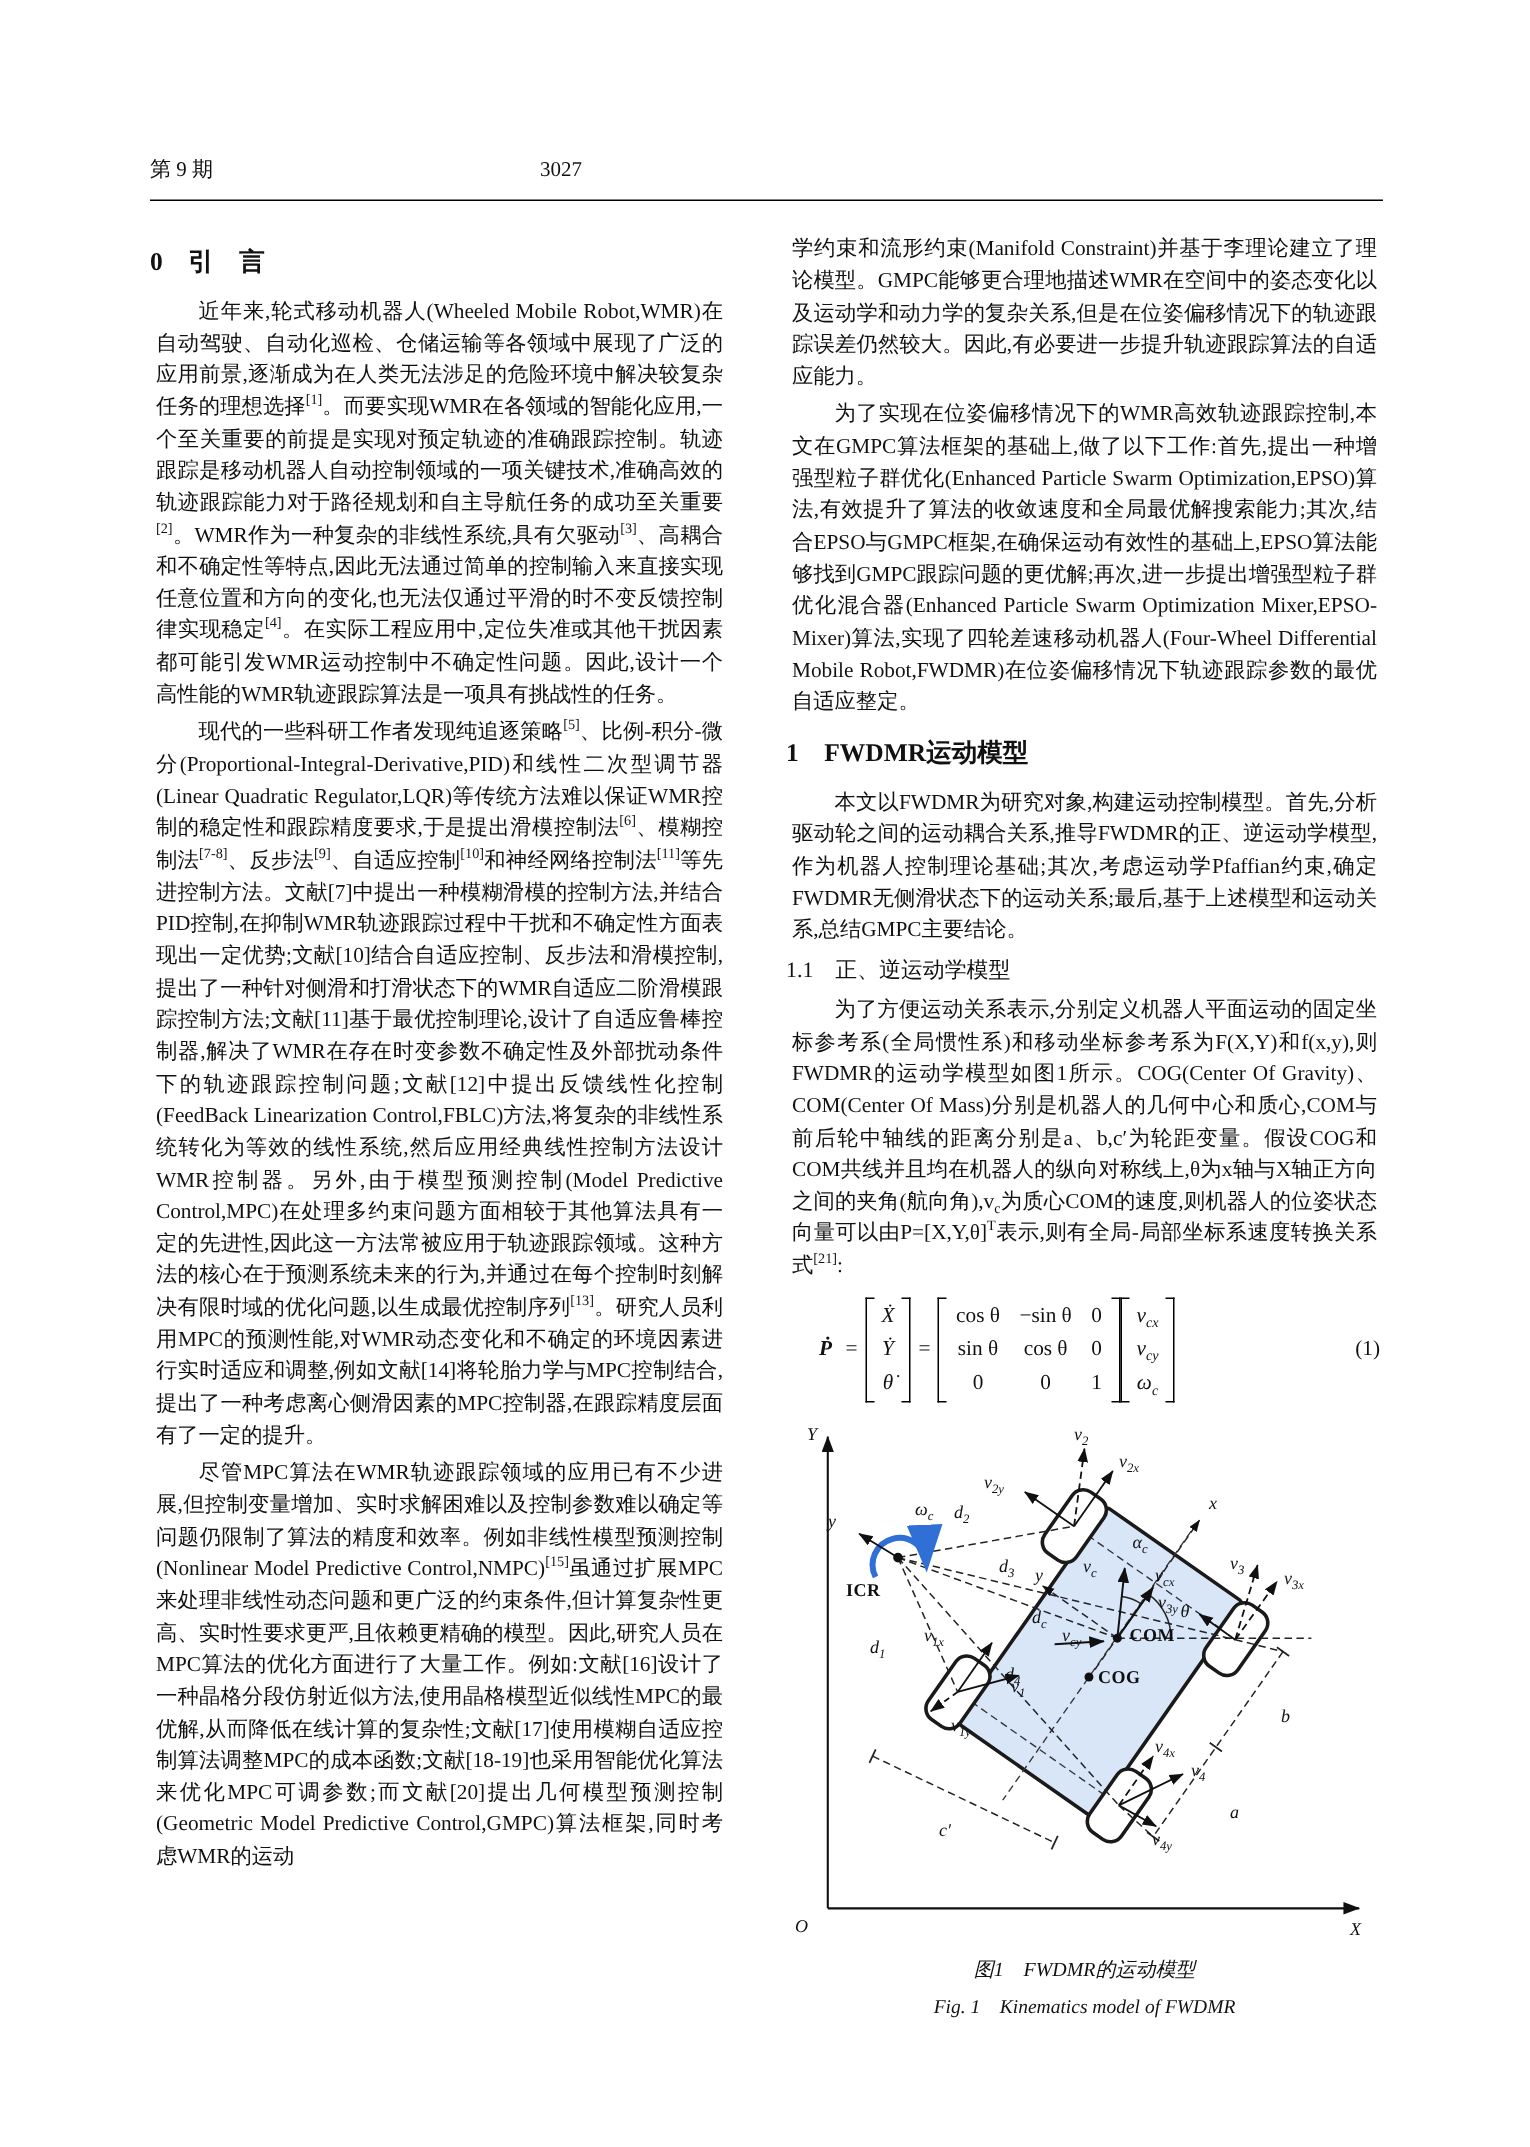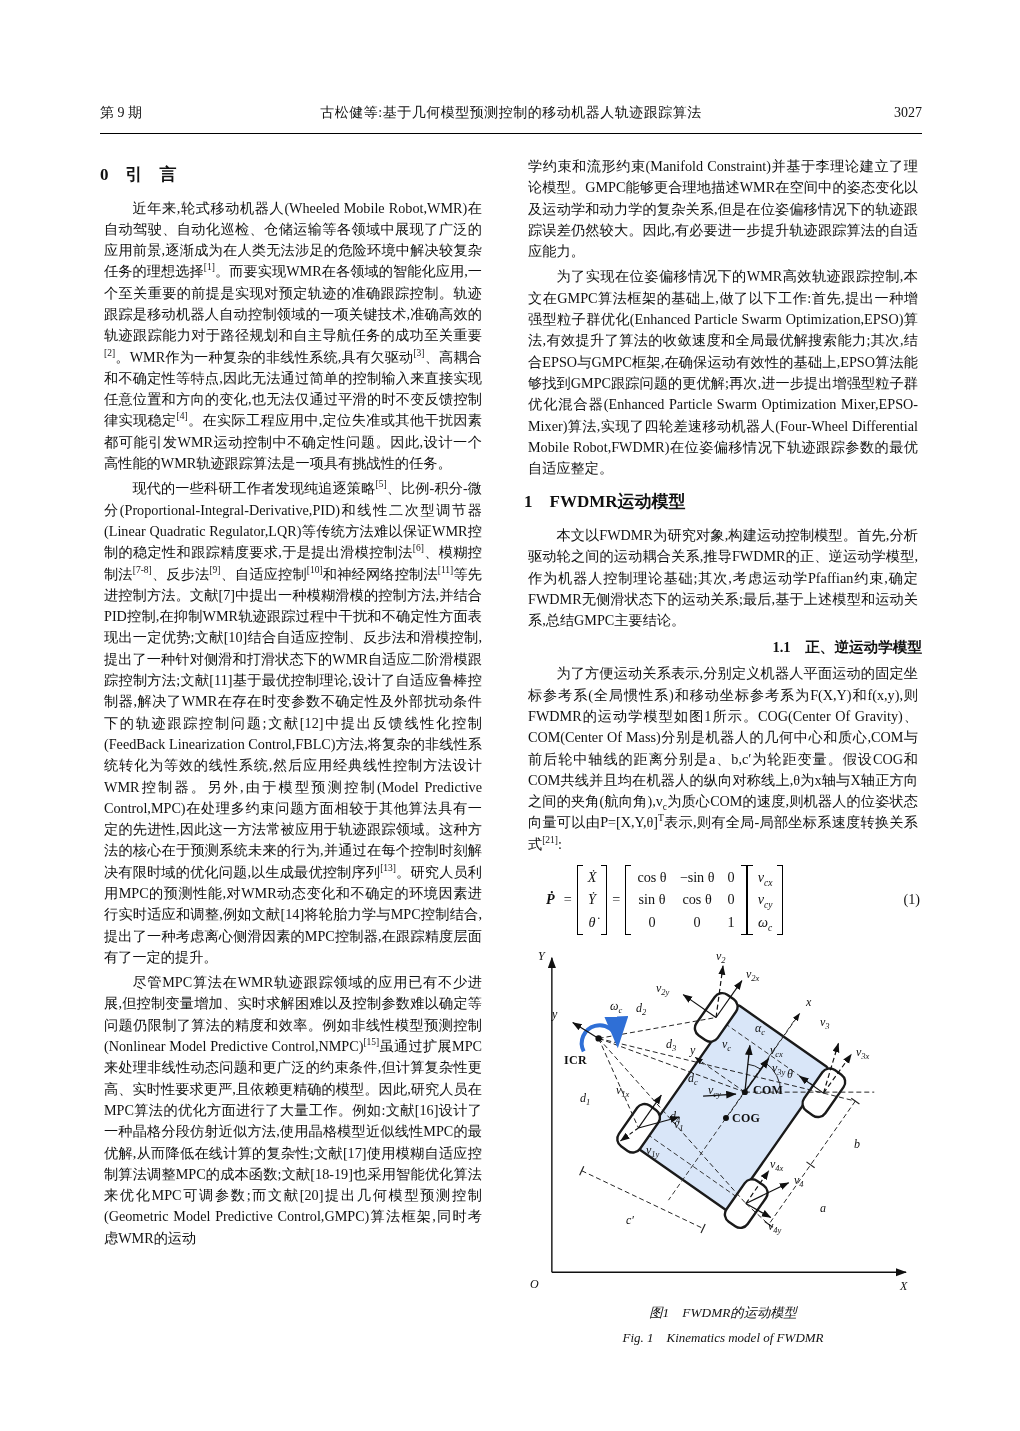"古松健等:基于几何模型预测控制的移动机器人轨迹跟踪算法" span.running { html: <span>古松健等:基于几何模型预测控制的移动机器人轨迹跟踪算法</span> -> none }
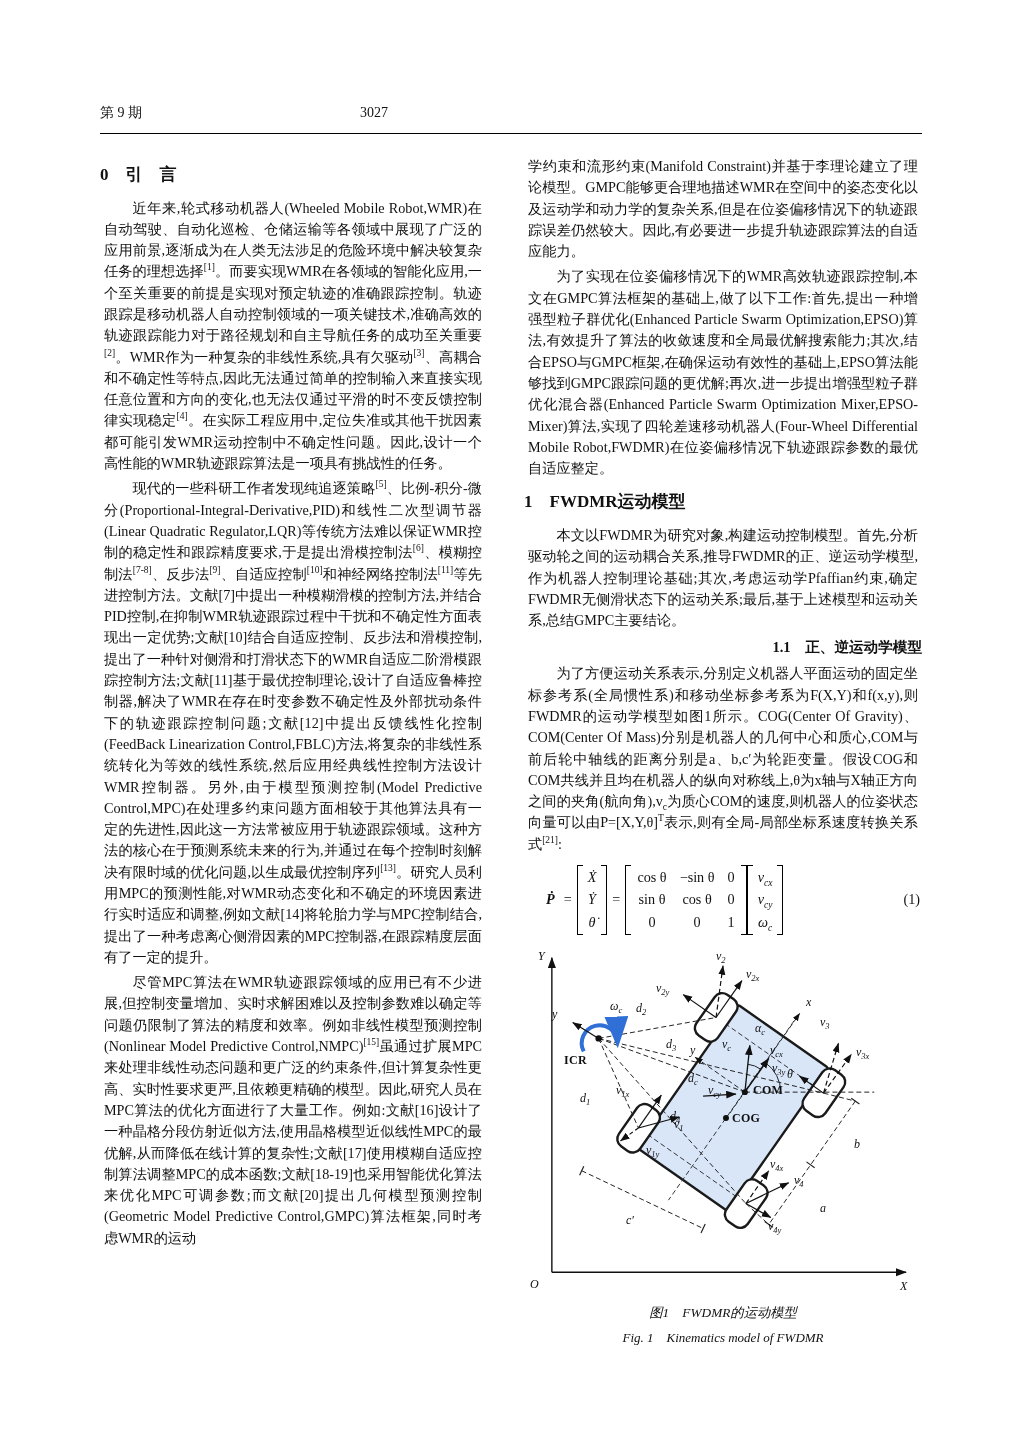"1.1 正、逆运动学模型" h3.subsec { font-weight: bold -> normal; text-align: right -> left }
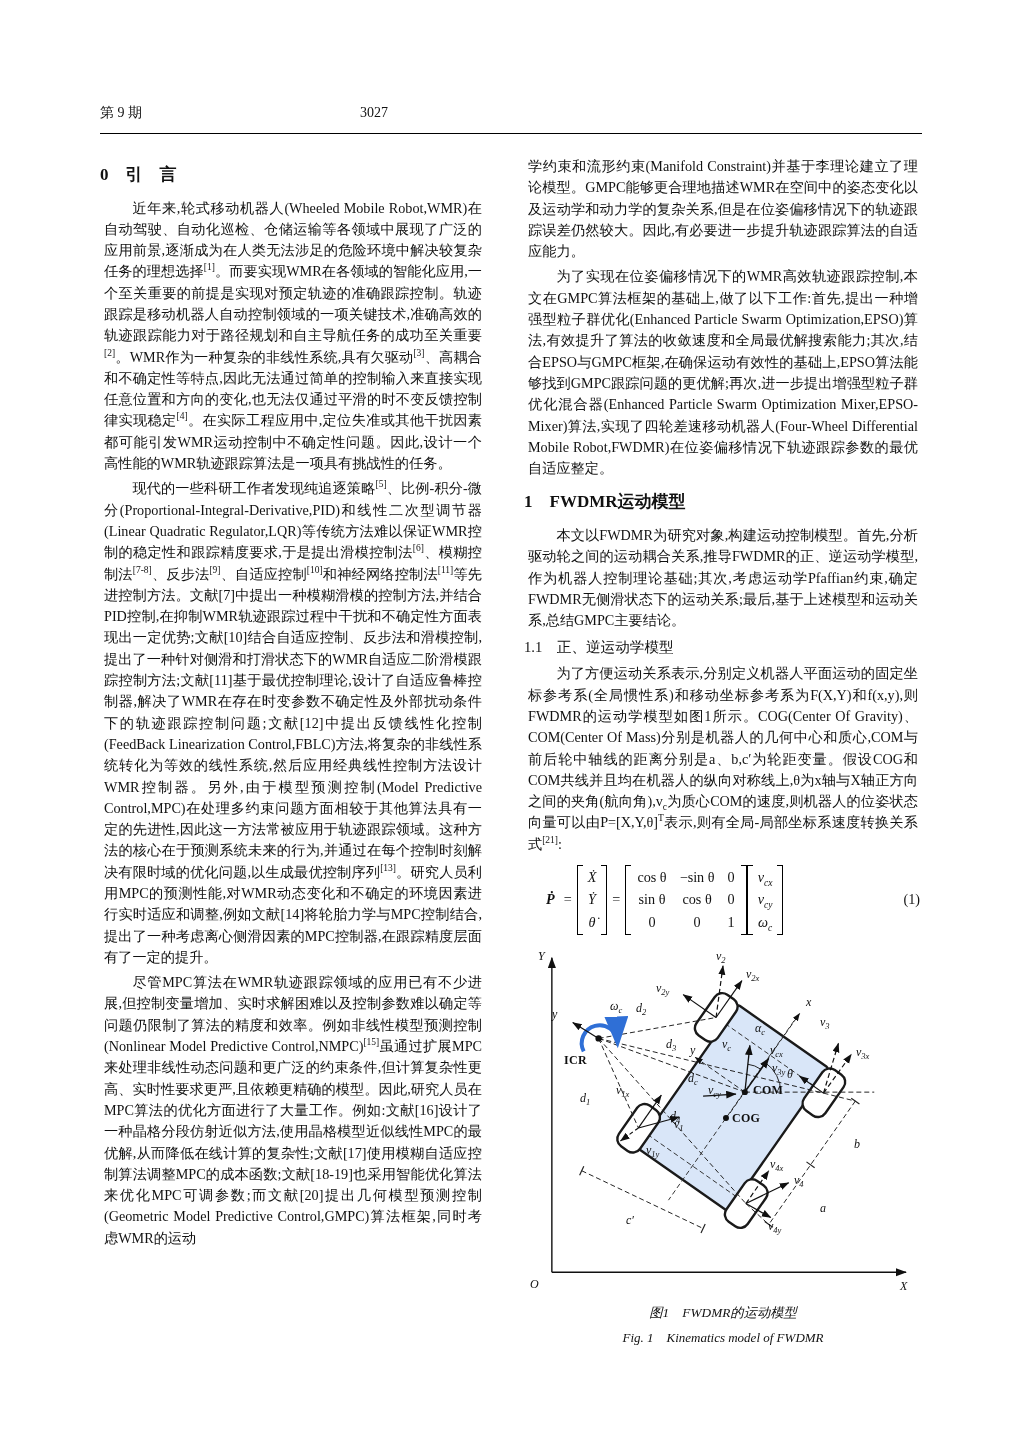"v3" span.flbl { top: 70px -> 90px }
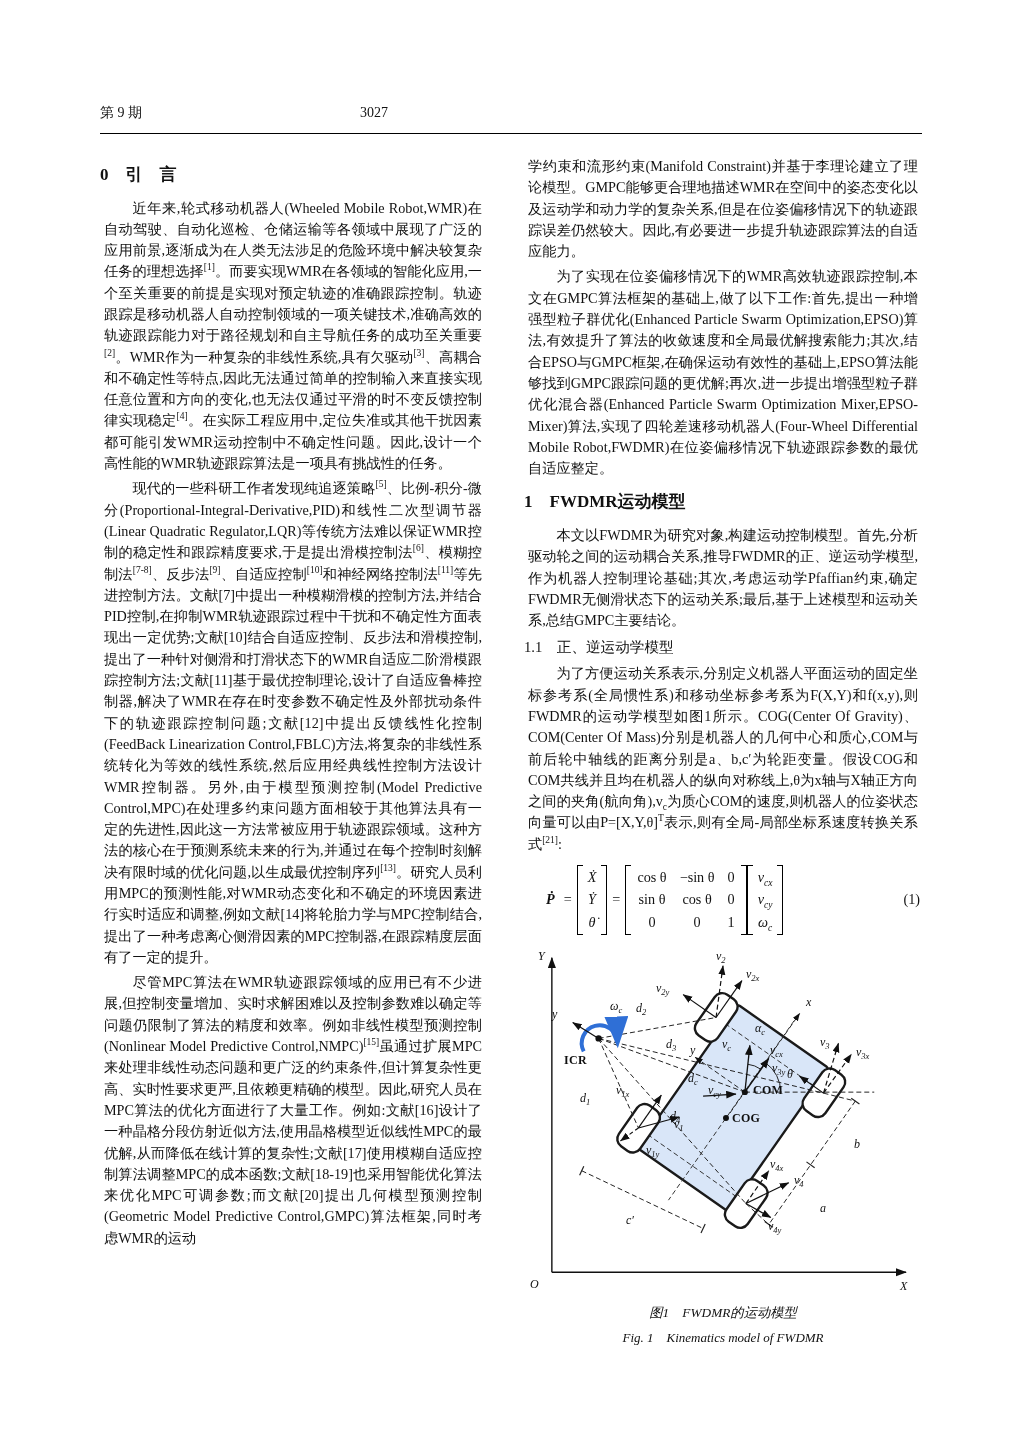"v1y" span.flbl { left: 122px -> 110px }
